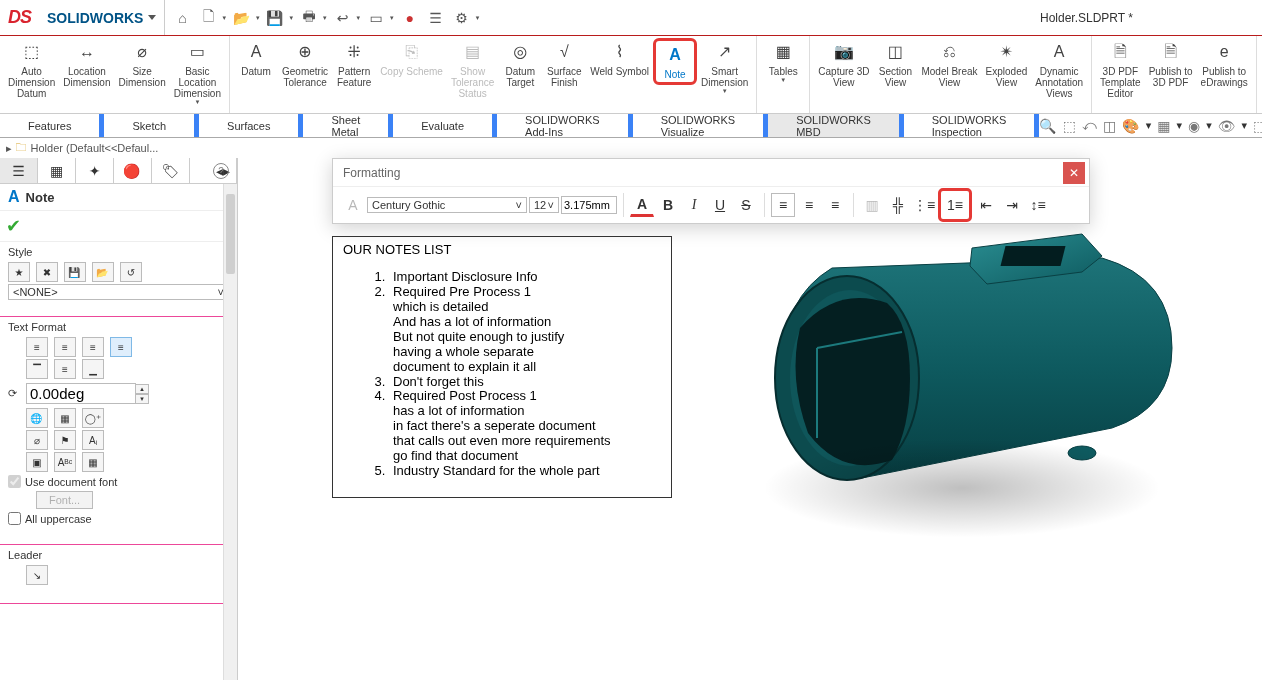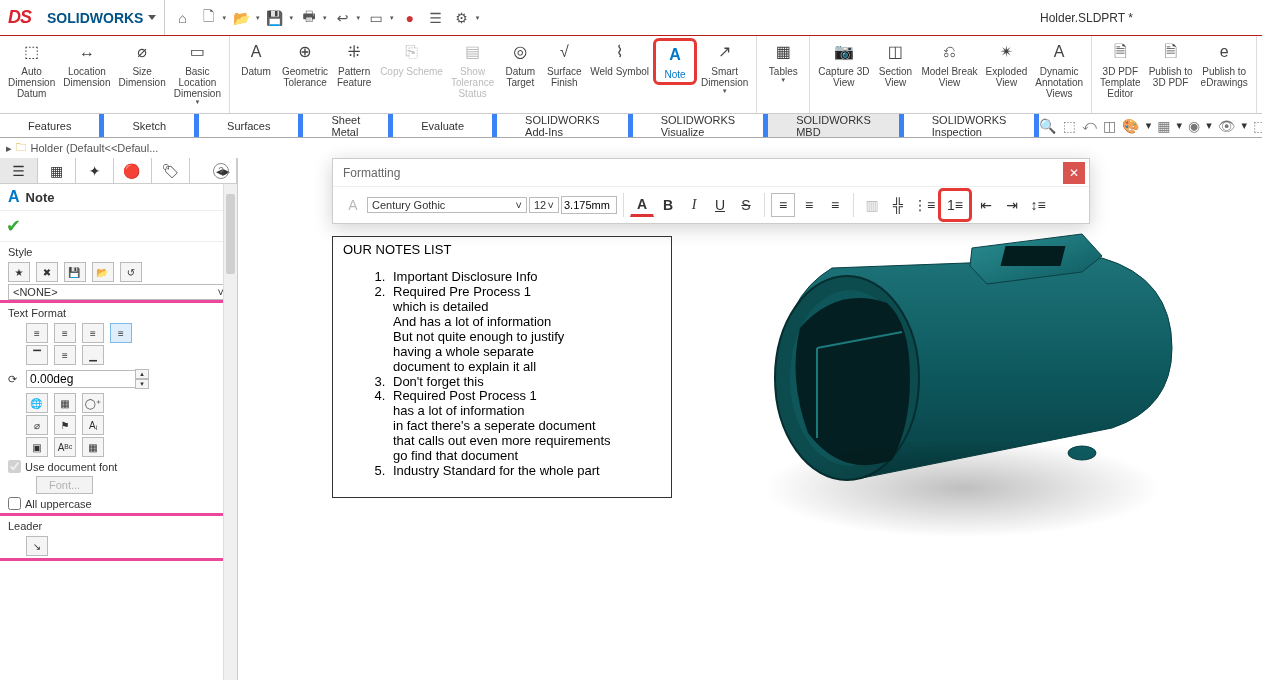"Style" .section { border-bottom: 3px solid #ec4899 -> 1px solid #ec4899; padding: 4px 8px 0 -> 4px 8px 16px }
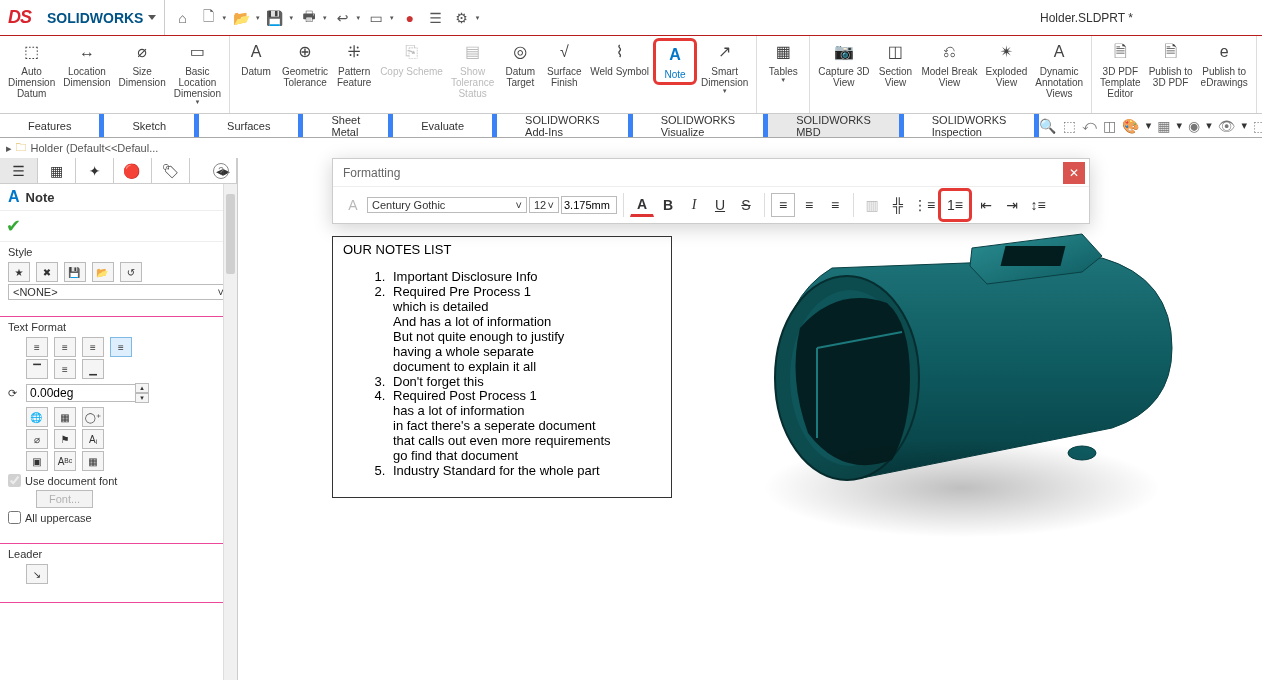"0.00deg" .spin input { font-size: 12px -> 15px }
